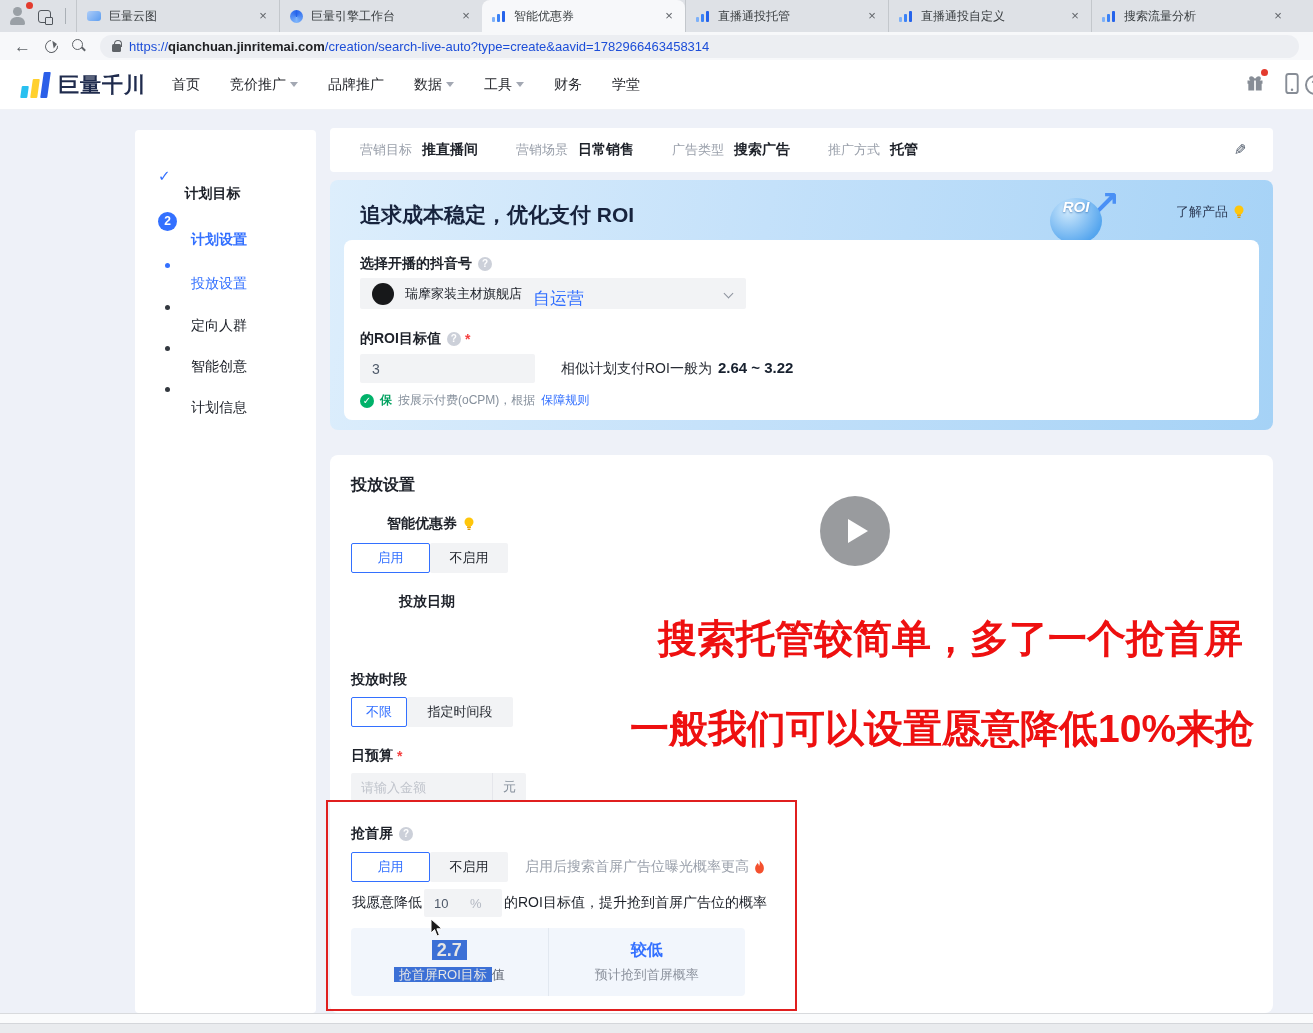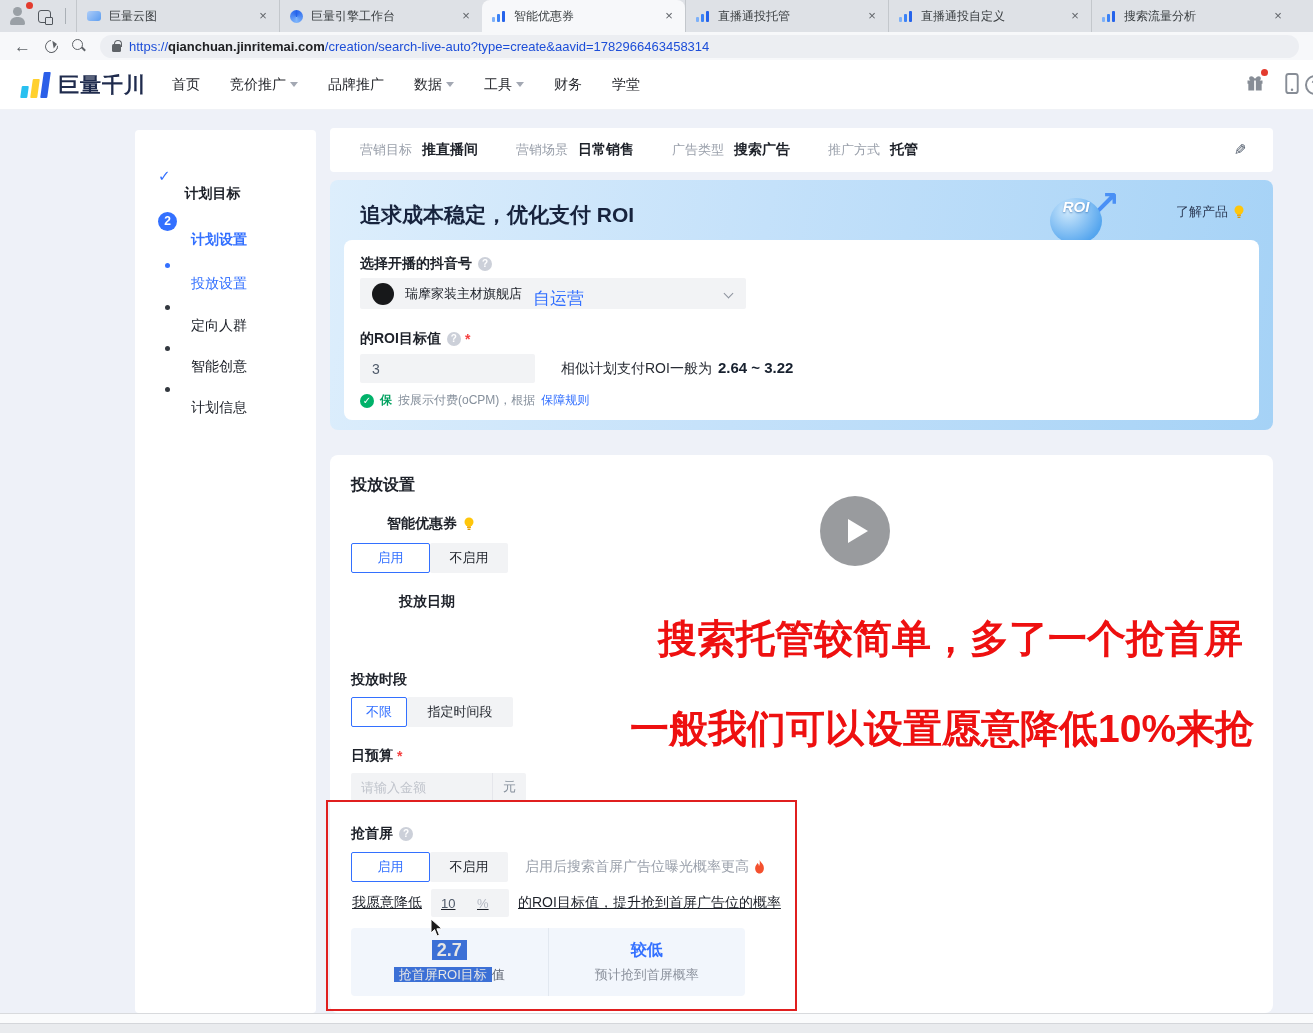"我愿意降低" .reduce-row { gap: 9px -> 2px; text-decoration: underline -> none }
